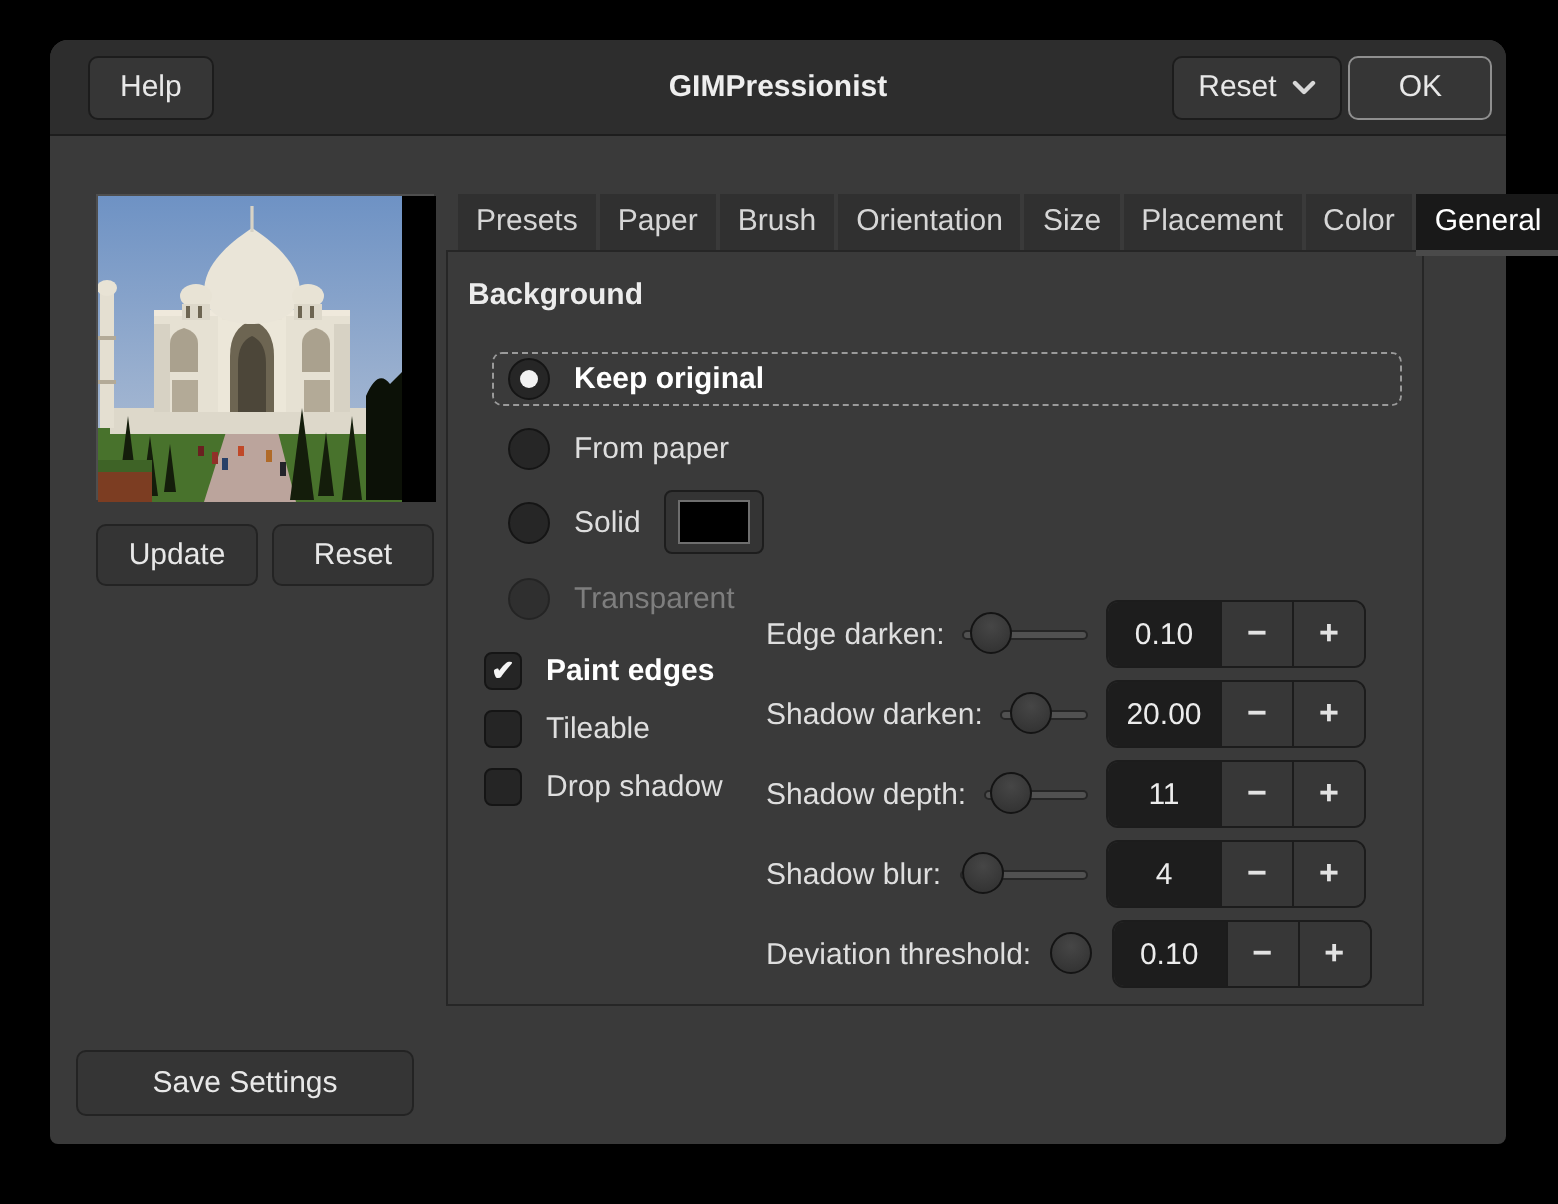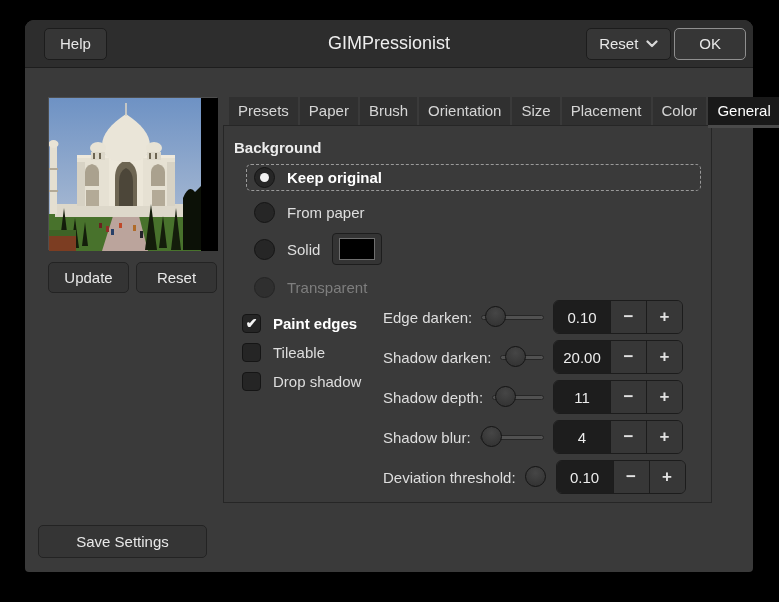"GIMPressionist" .title { font-size: 18px -> 15px; font-weight: normal -> bold }
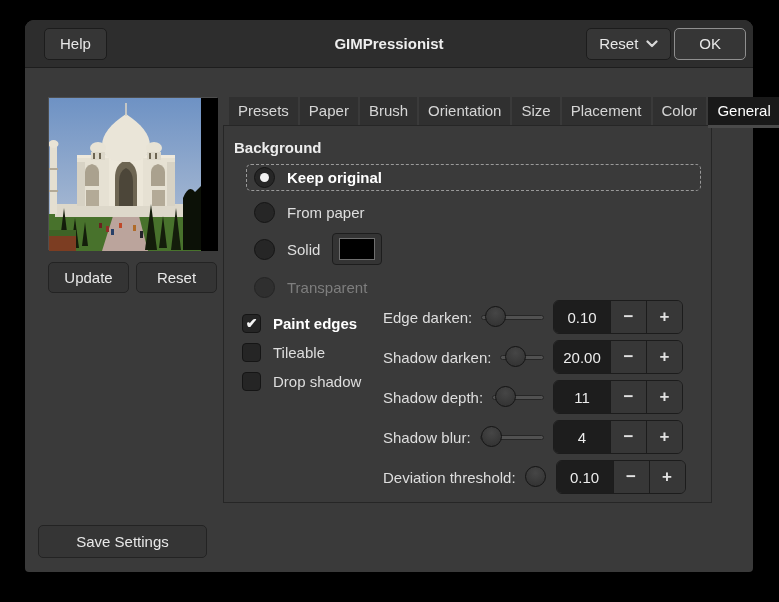"Keep original" .radio-row.focused { margin: 0 0 0 12px -> 12px 0 0 12px }
